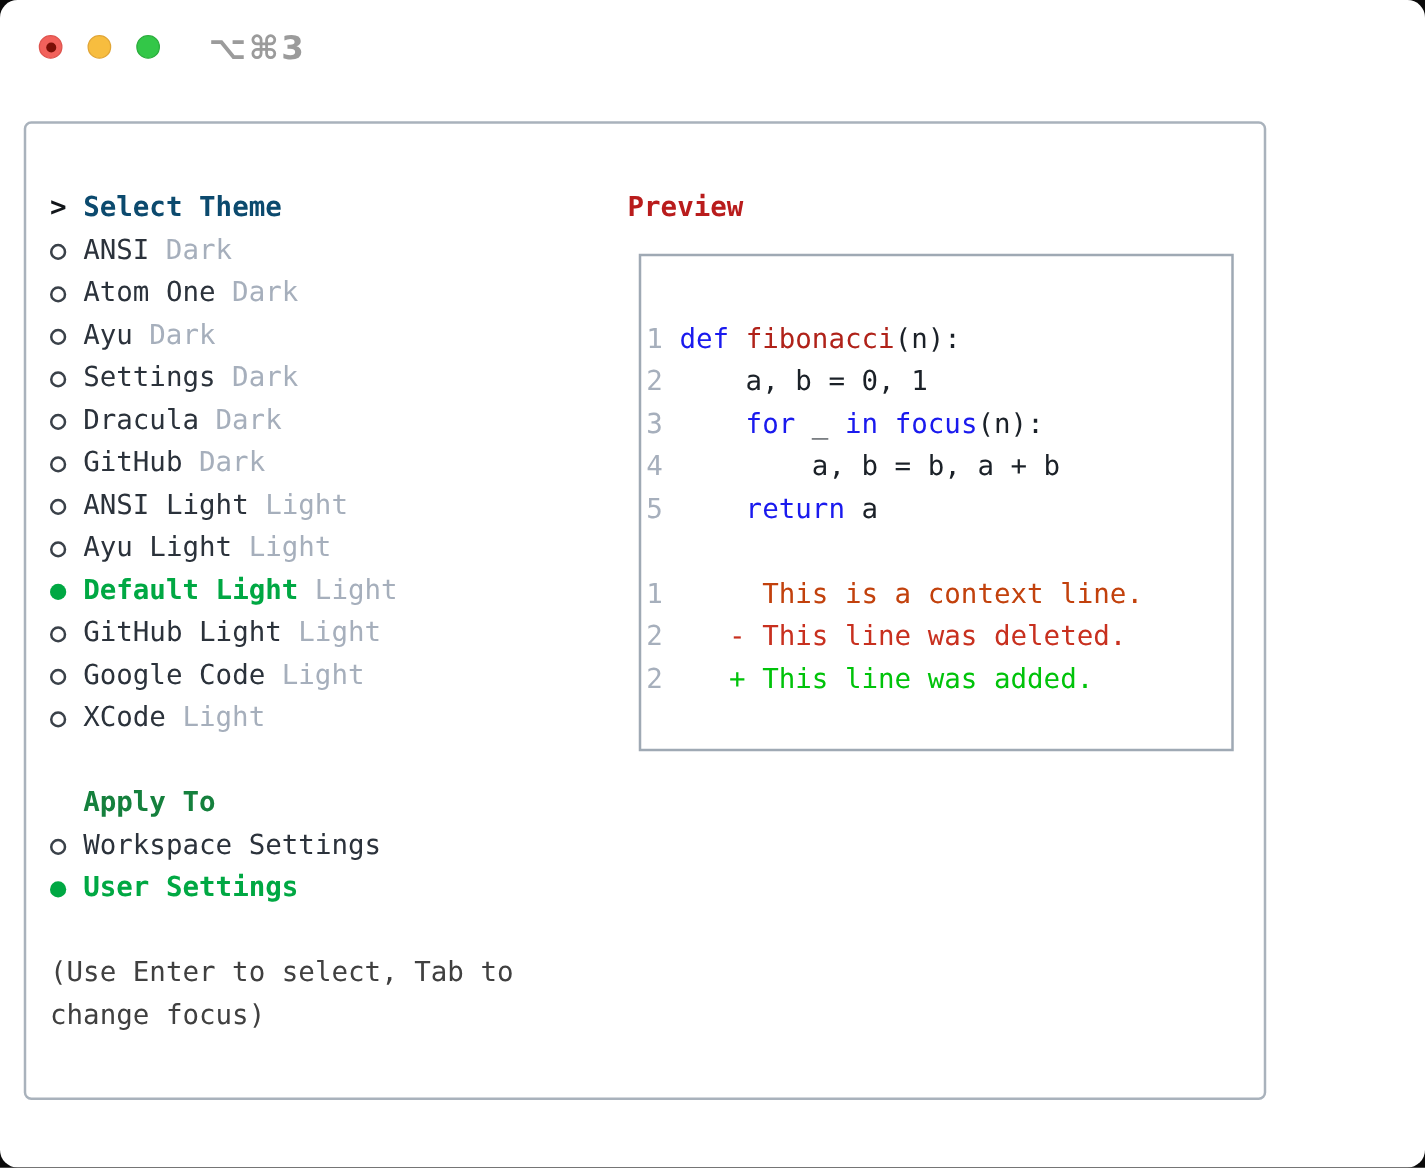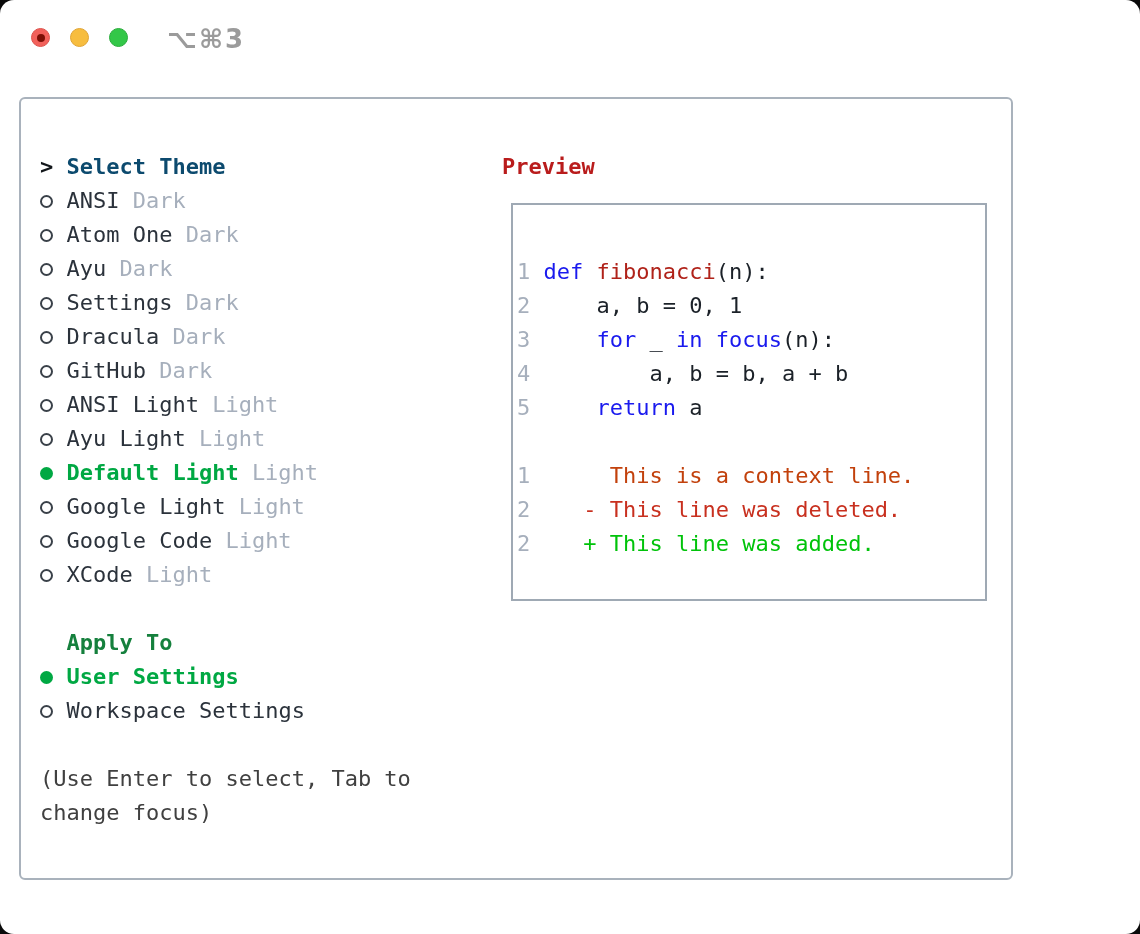"Google Light" span.name { text: Google -> GitHub }
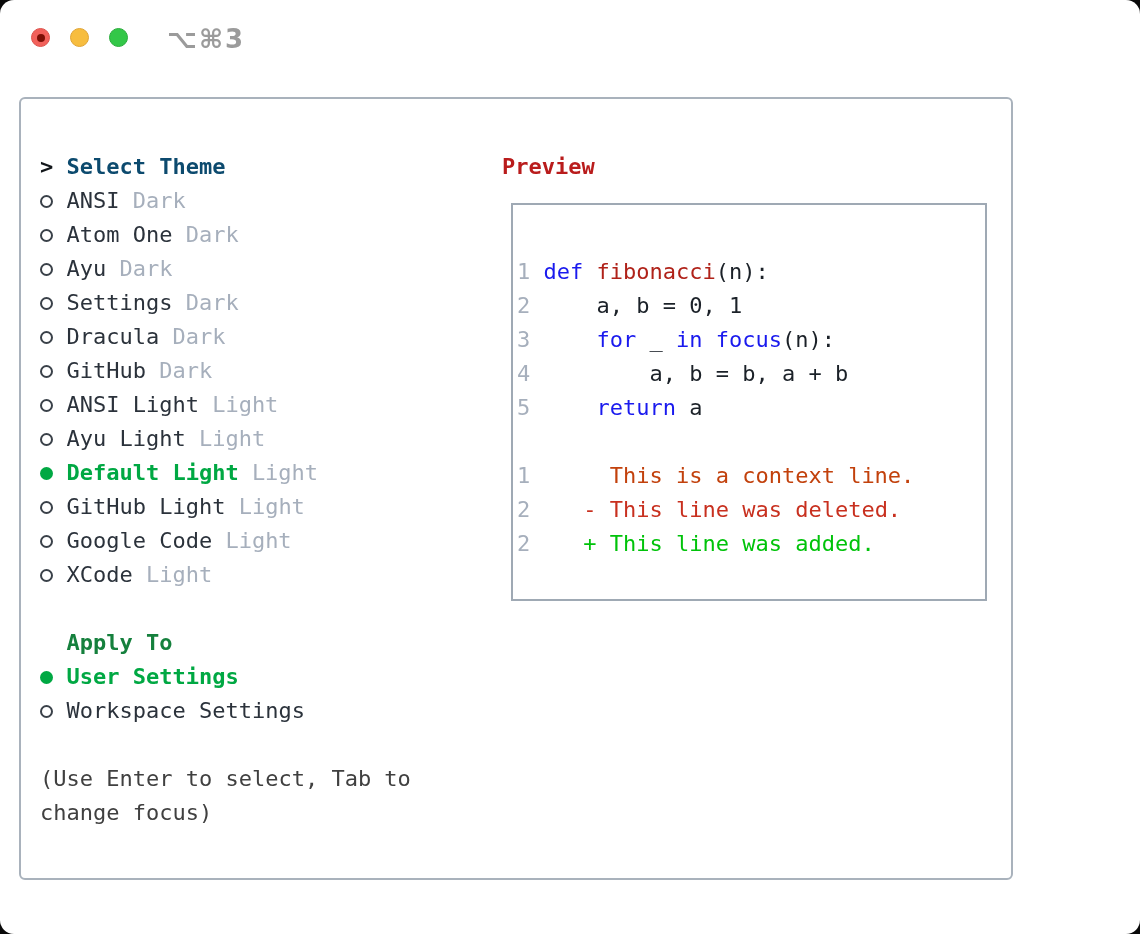"User Settings" div.row { order: before "Workspace Settings" -> after "Workspace Settings" }
